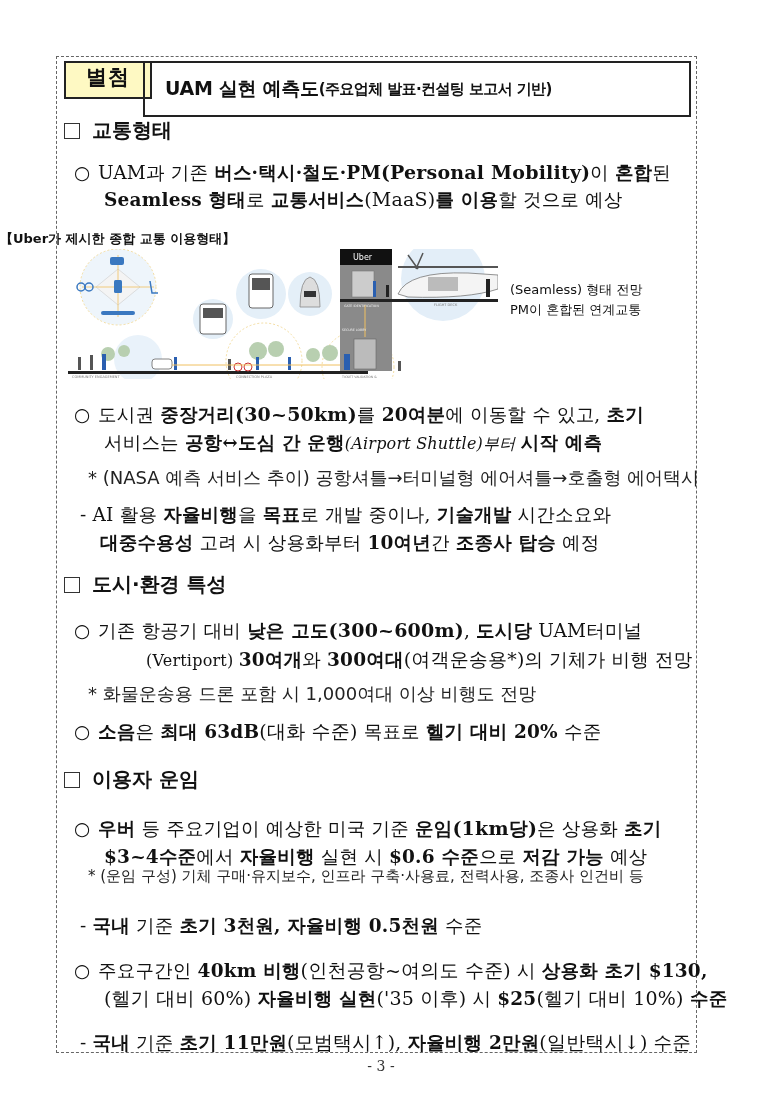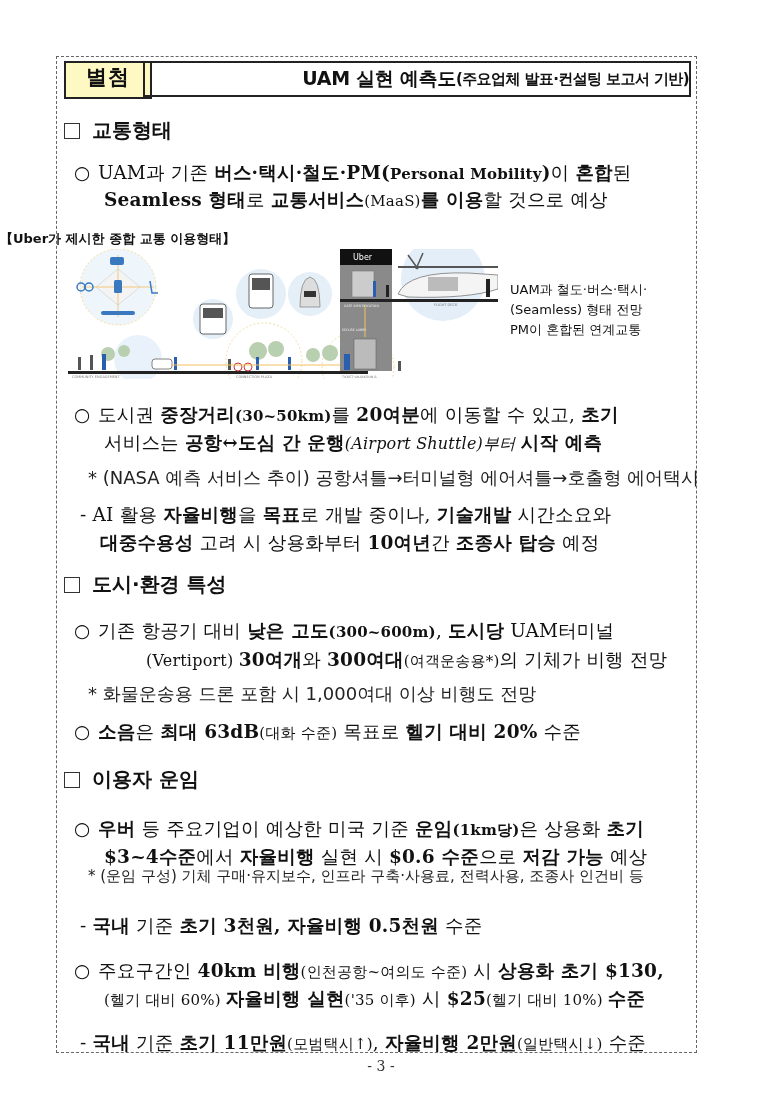"UAM 실현 예측도" .hdr-title { height: 36px -> 56px; justify-content: flex-end -> none }
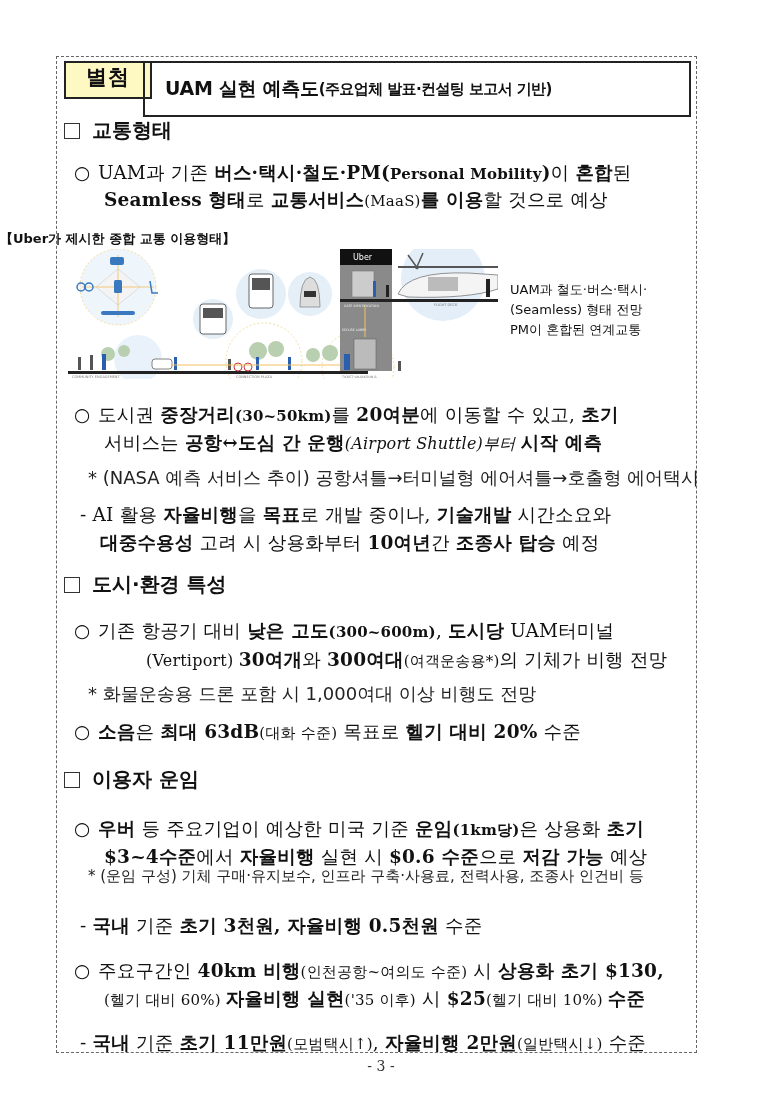"Personal Mobility" .sm { font-size: 15px -> 19px }
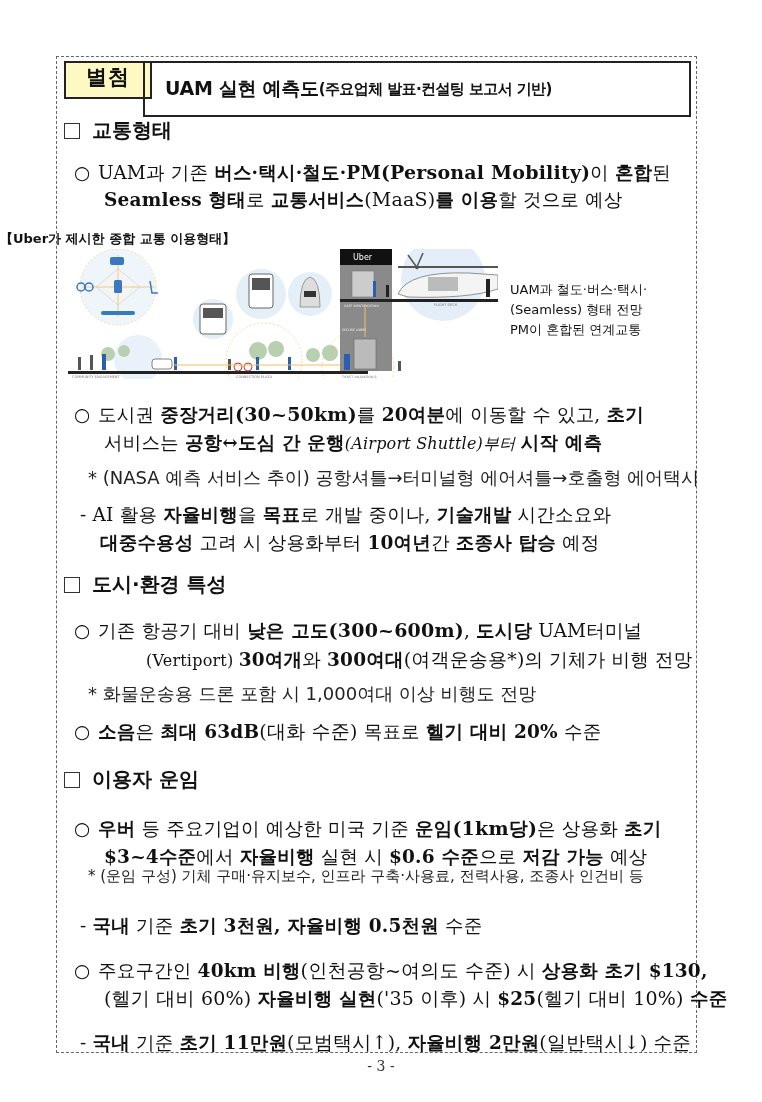"UAM과 철도·버스·택시·" div { html: <div>UAM과 철도·버스·택시·</div> -> none }
